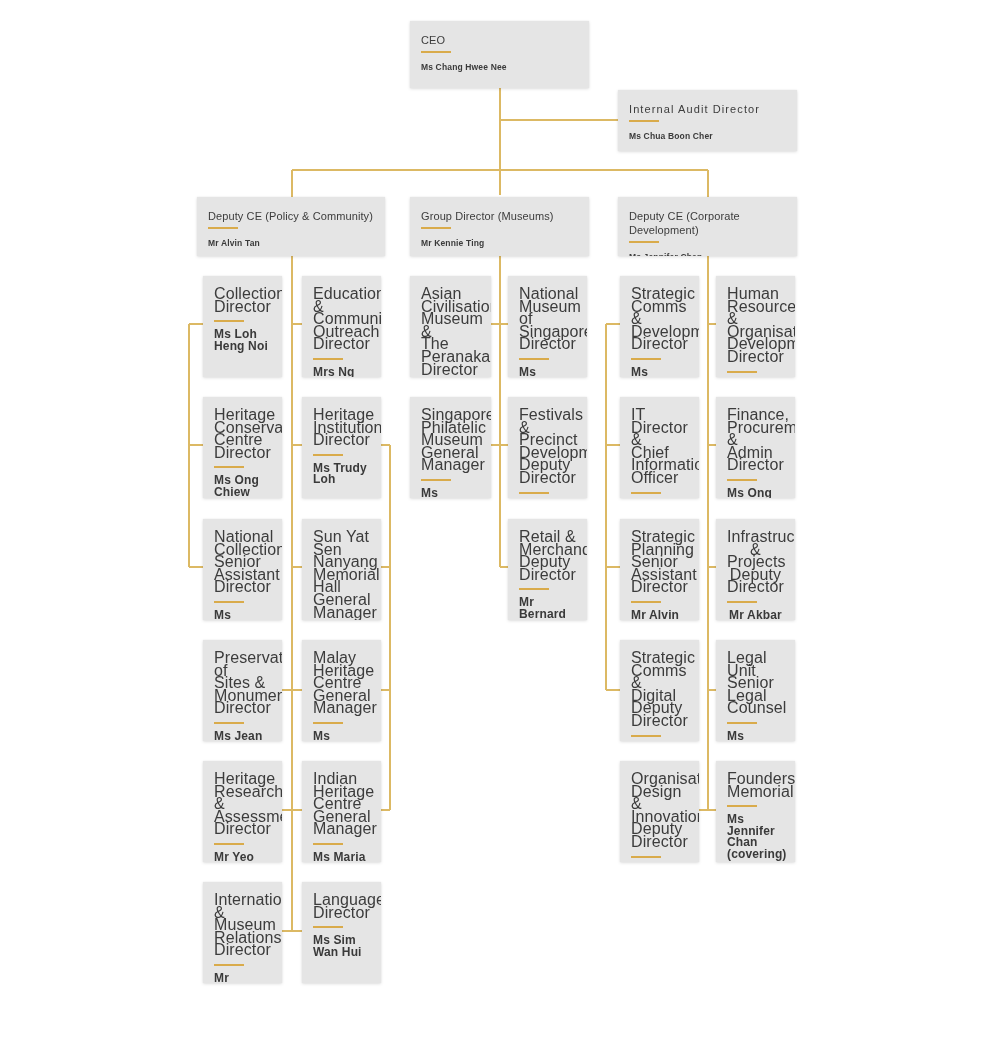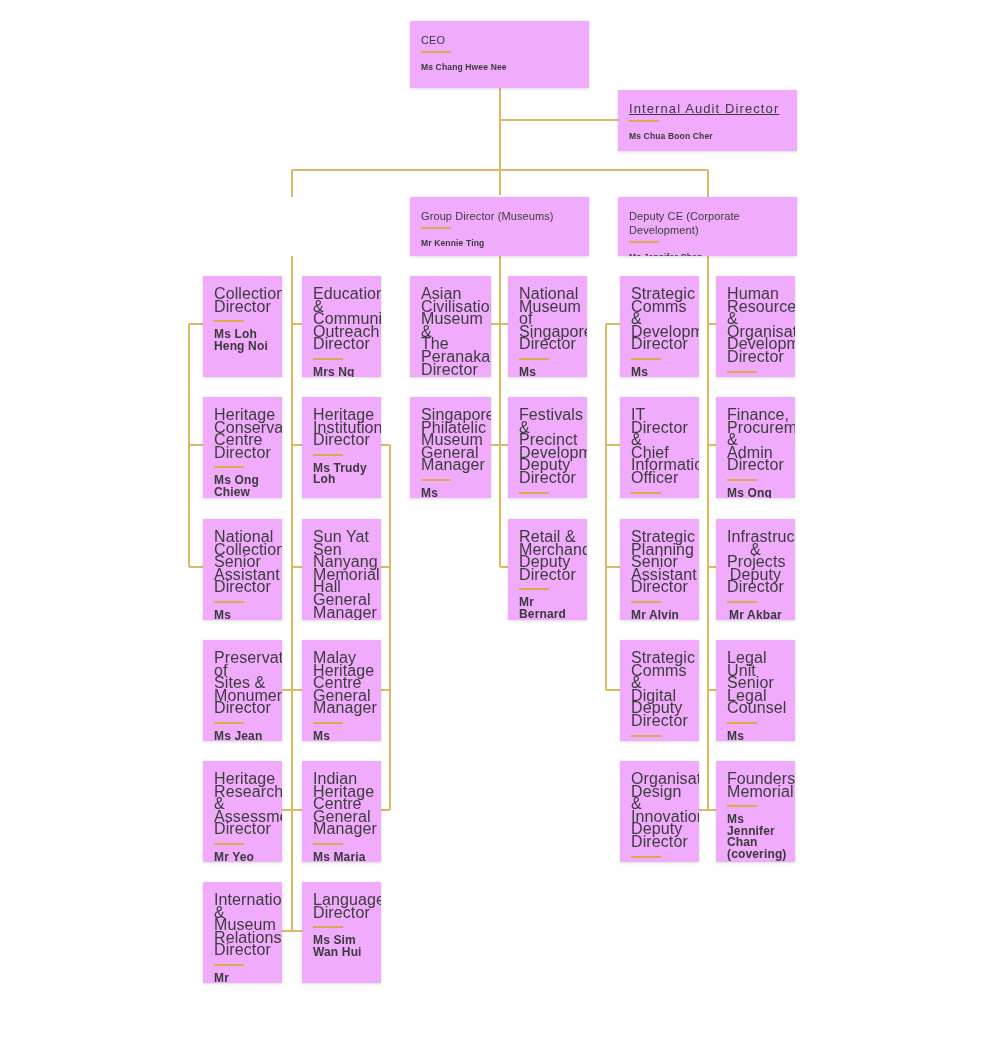"CEO" .card { background: #f0abfc -> #e5e5e5 }
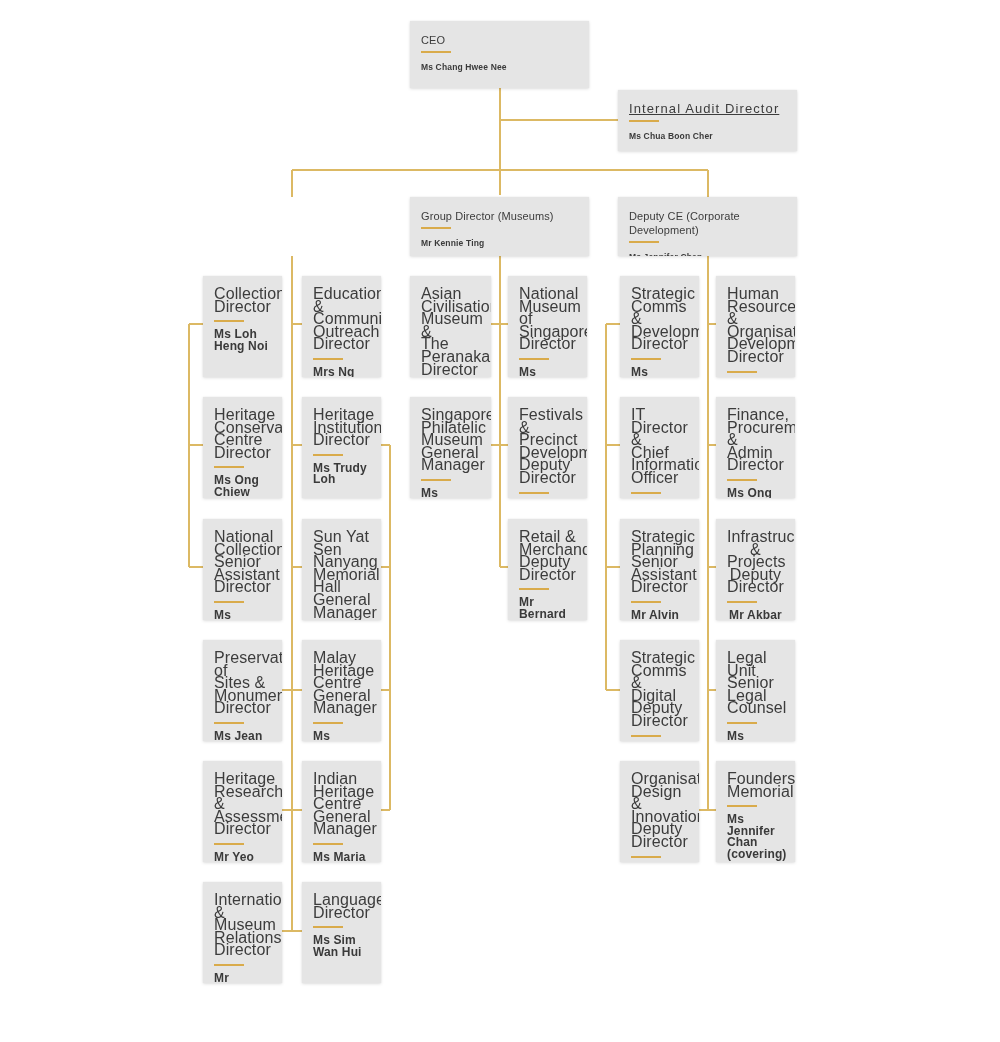"Internal Audit Director" .card.level0b .card-title { font-size: 13px -> 11px; text-decoration: underline -> none }
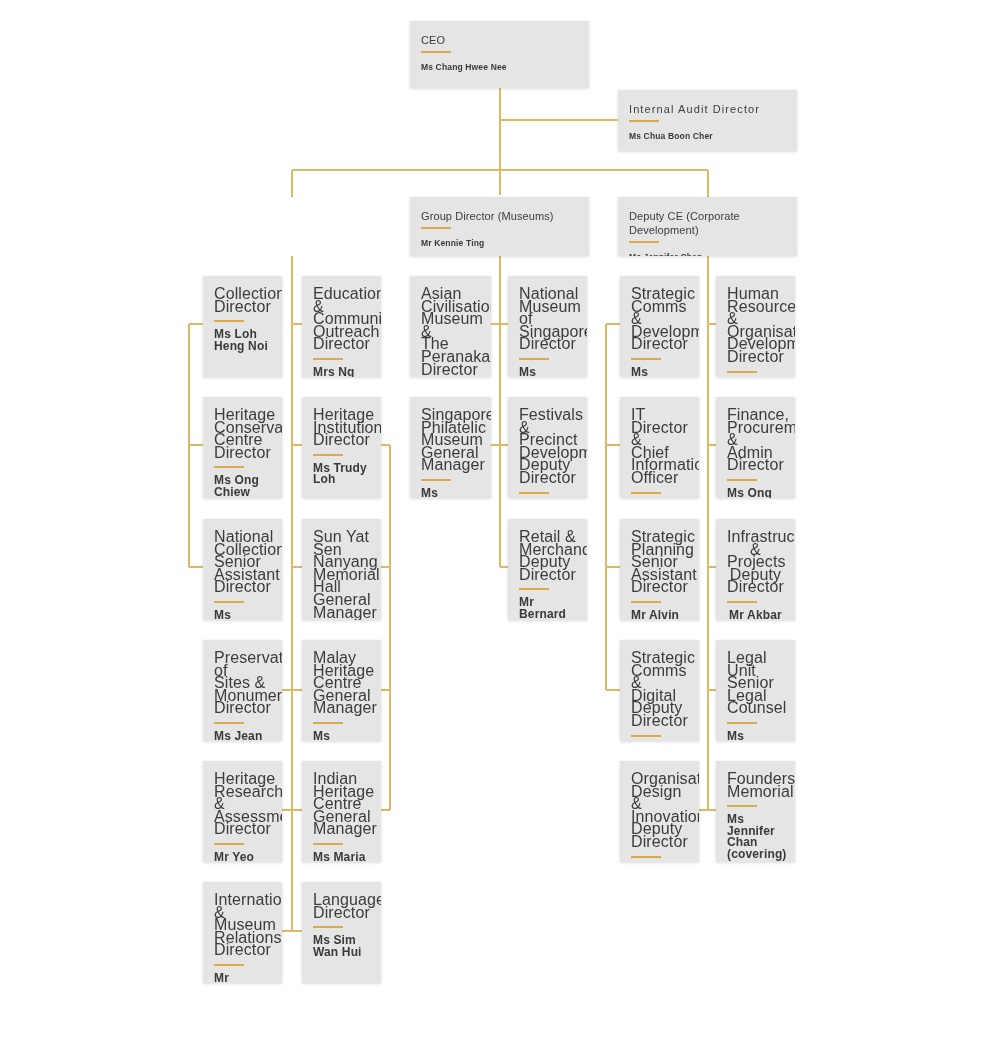"Deputy CE (Policy & Community)" div.card { html: none -> <div> <div>Deputy CE (Policy &amp; Community)</div> <div></div> <div>Mr Alvin Tan</div> </div> }
